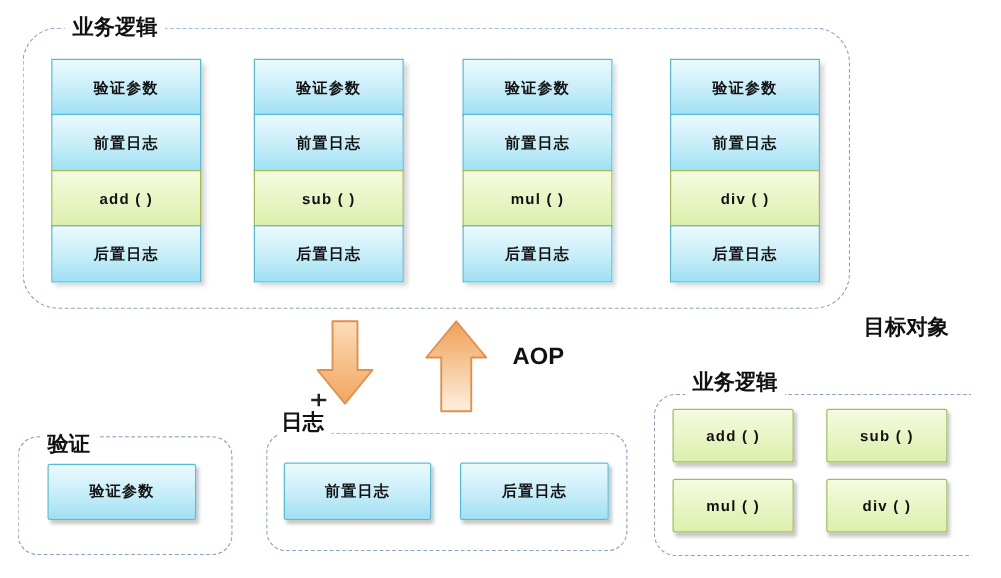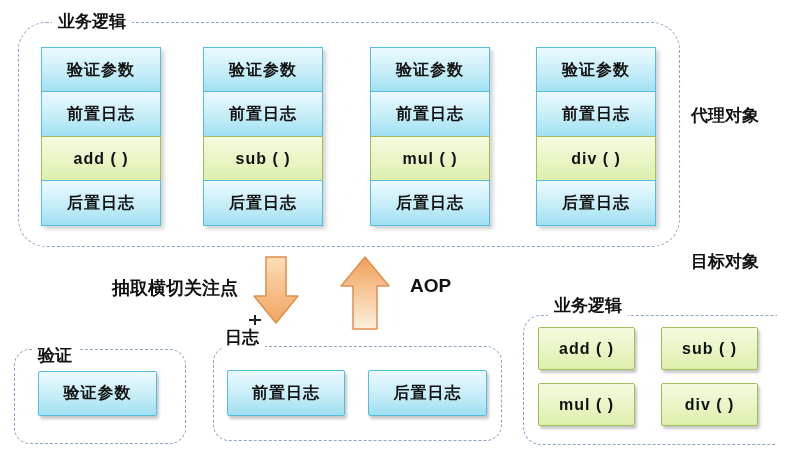"验证参数" .cell { font-size: 16px -> 12px }
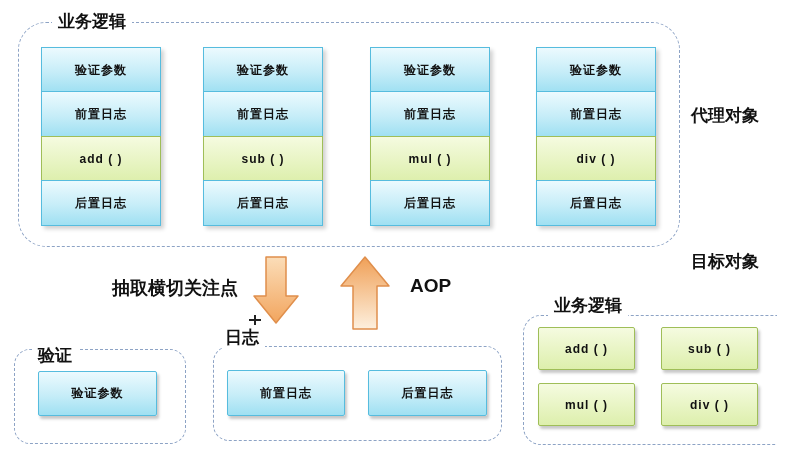"代理对象" div.sidelabel { html: <div>代理对象</div> -> none }
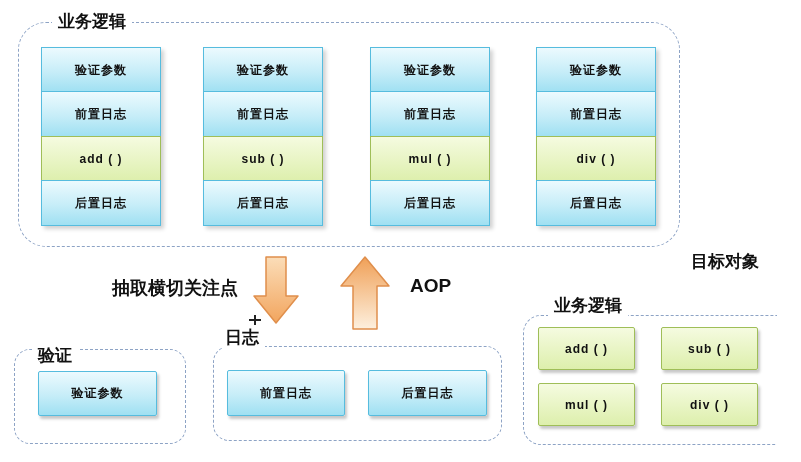"抽取横切关注点" div.flowlabel { html: <div>抽取横切关注点</div> -> none }
